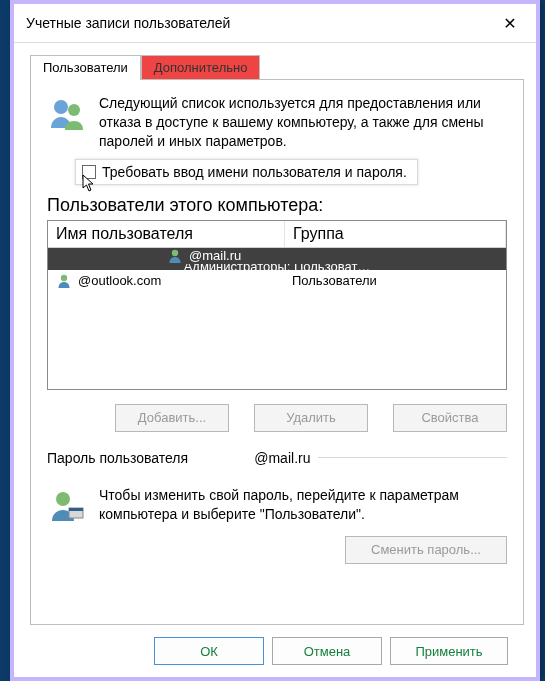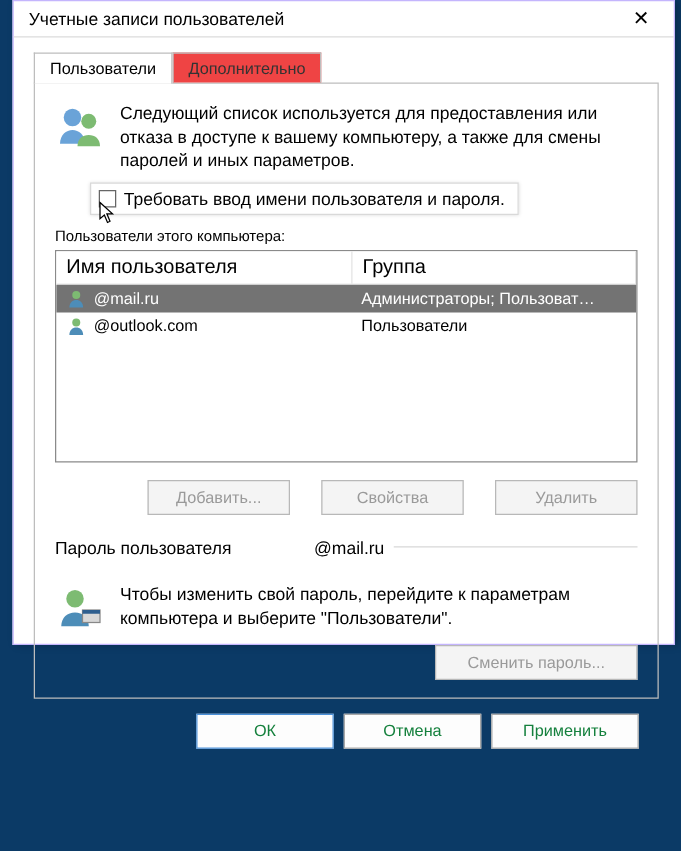"Учетные записи пользователей" .window { border: 1px solid #c4b5fd -> 4px solid #c4b5fd; height: 516px -> 681px }
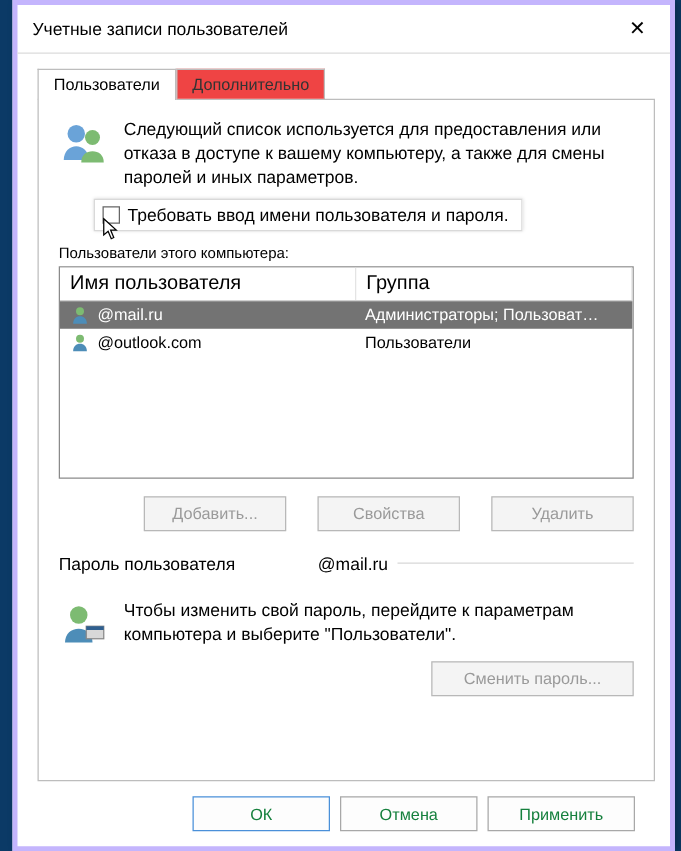"Пользователи этого компьютера:" .section-label { font-size: 12px -> 18px }
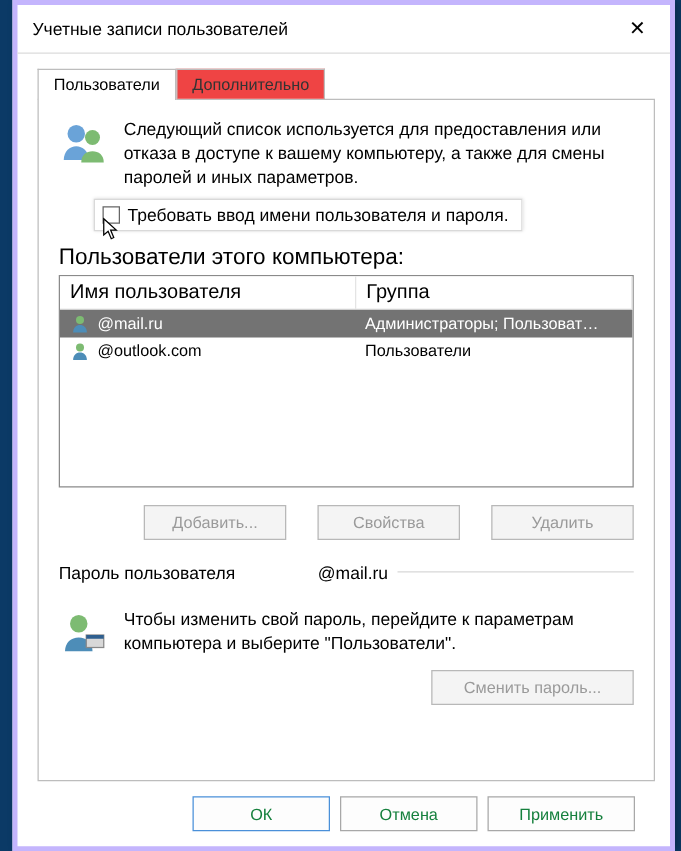"@mail.ru" .lv-row.selected { background: #737373 -> #404040; flex-direction: none -> column }
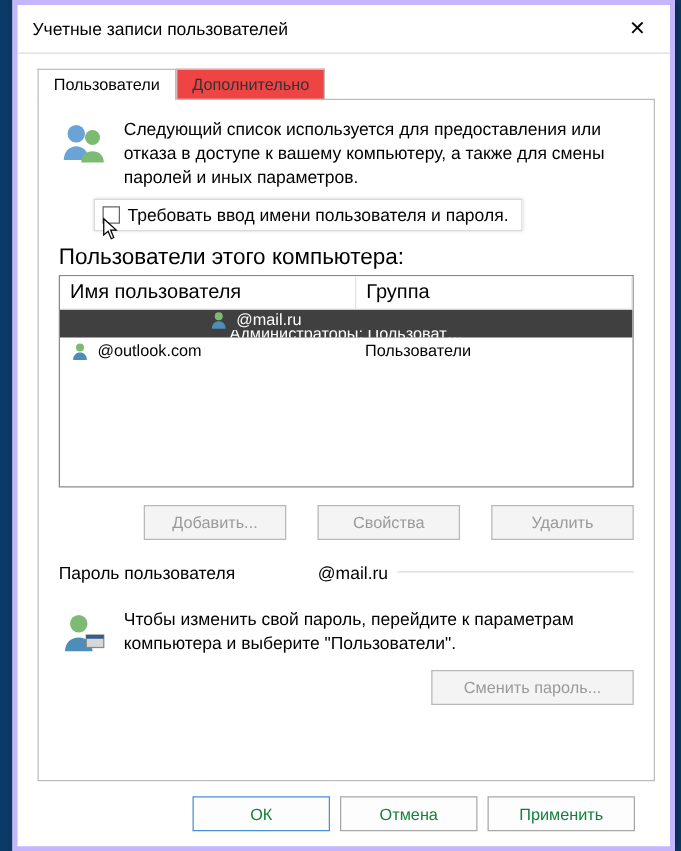"Свойства" div.btn { order: before "Удалить" -> after "Удалить" }
